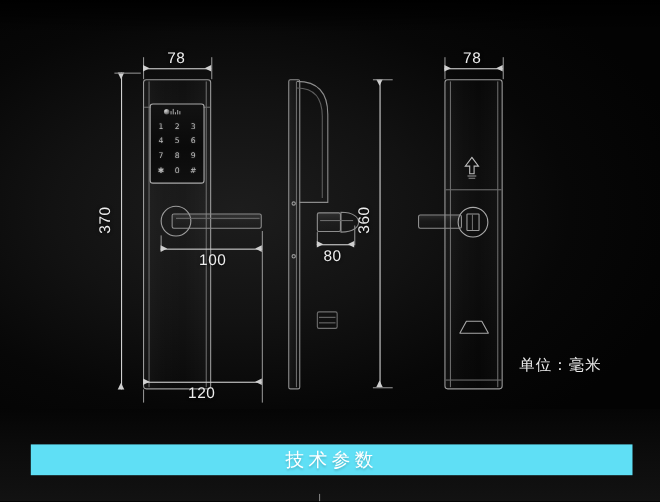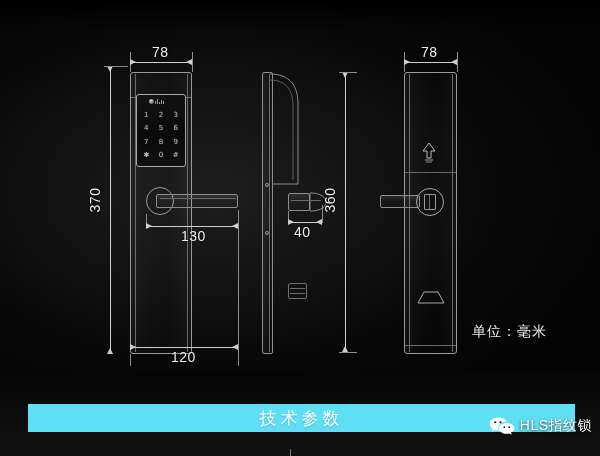"130" div.dim-text { text: 130 -> 100 }
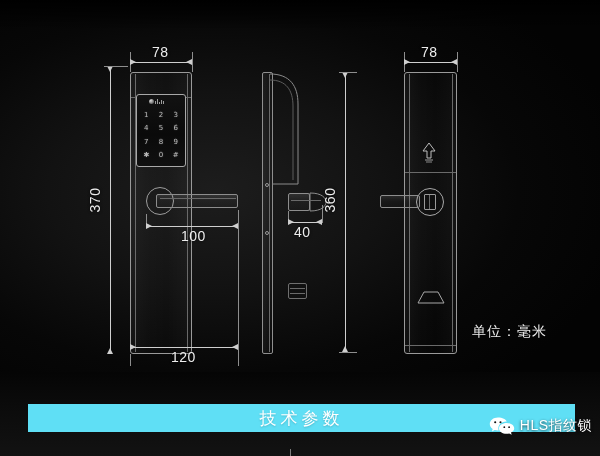"40" div.dim-text { text: 40 -> 80 }
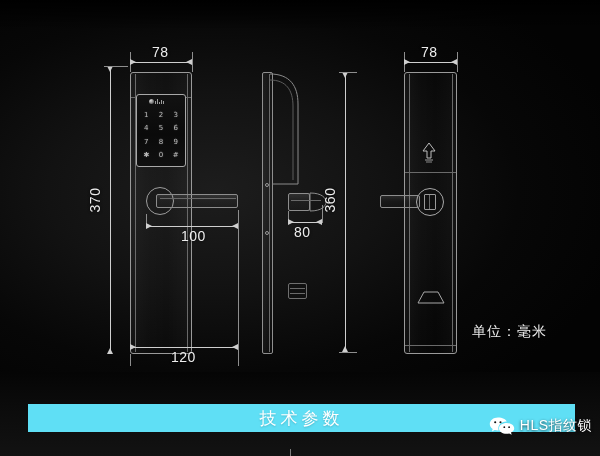"HLS指纹锁" div { html: <div> <svg> <path></path> <circle></circle> <circle></circle> <path></path> <circle></circle> <circle></circle> </svg> <span>HLS指纹锁</span> </div> -> none }
